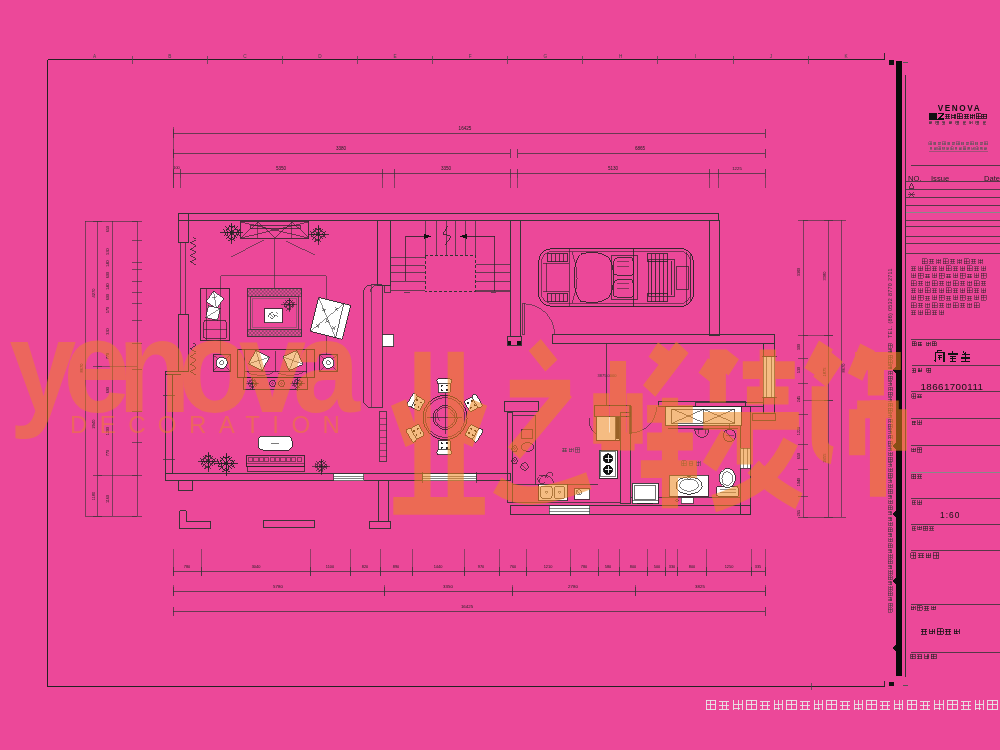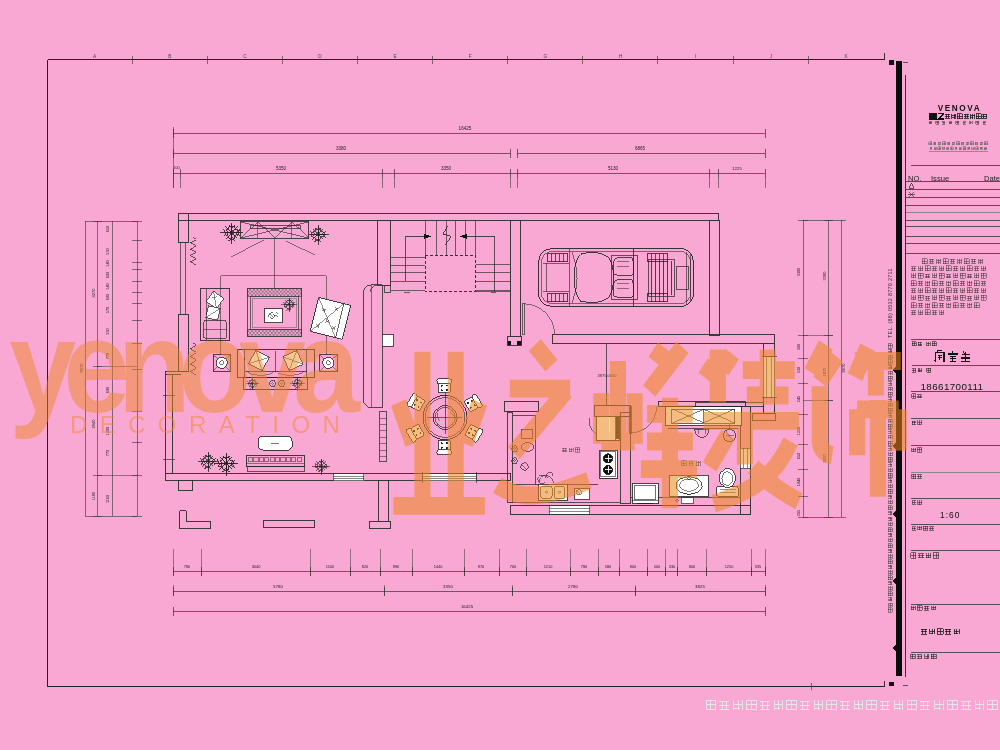"VENOVA" #page { background: #f9a8d4 -> #ec4899 }
